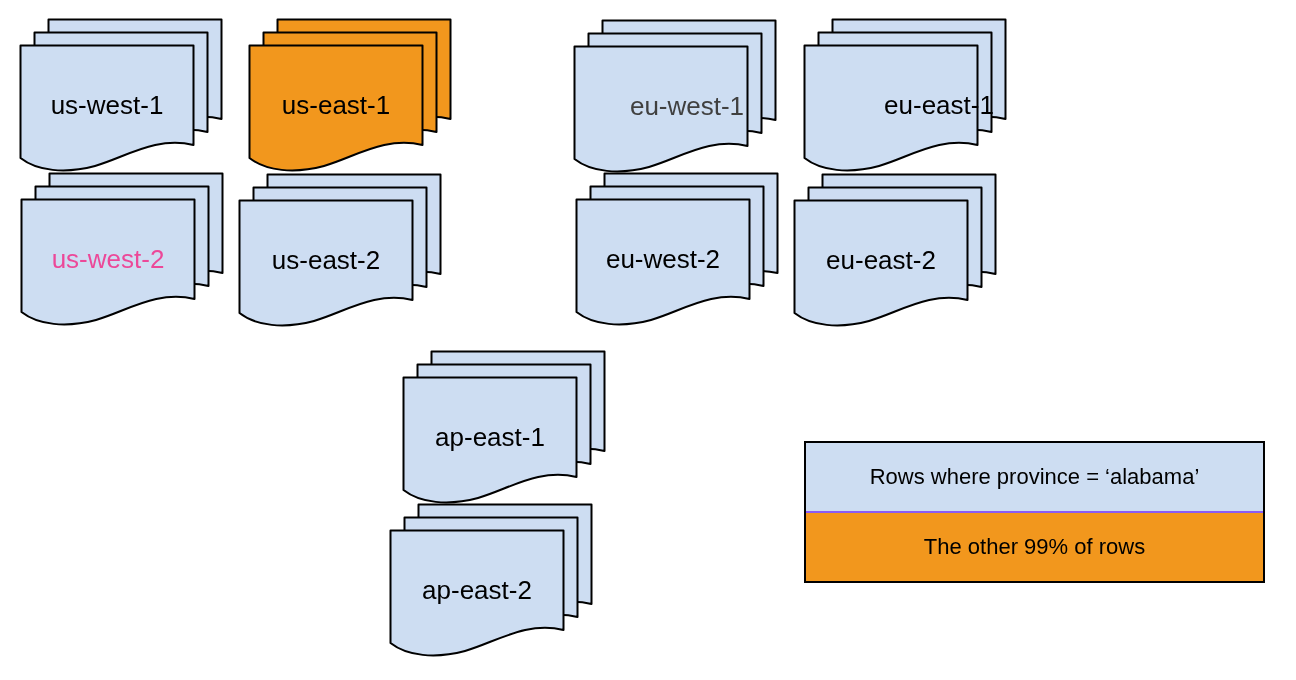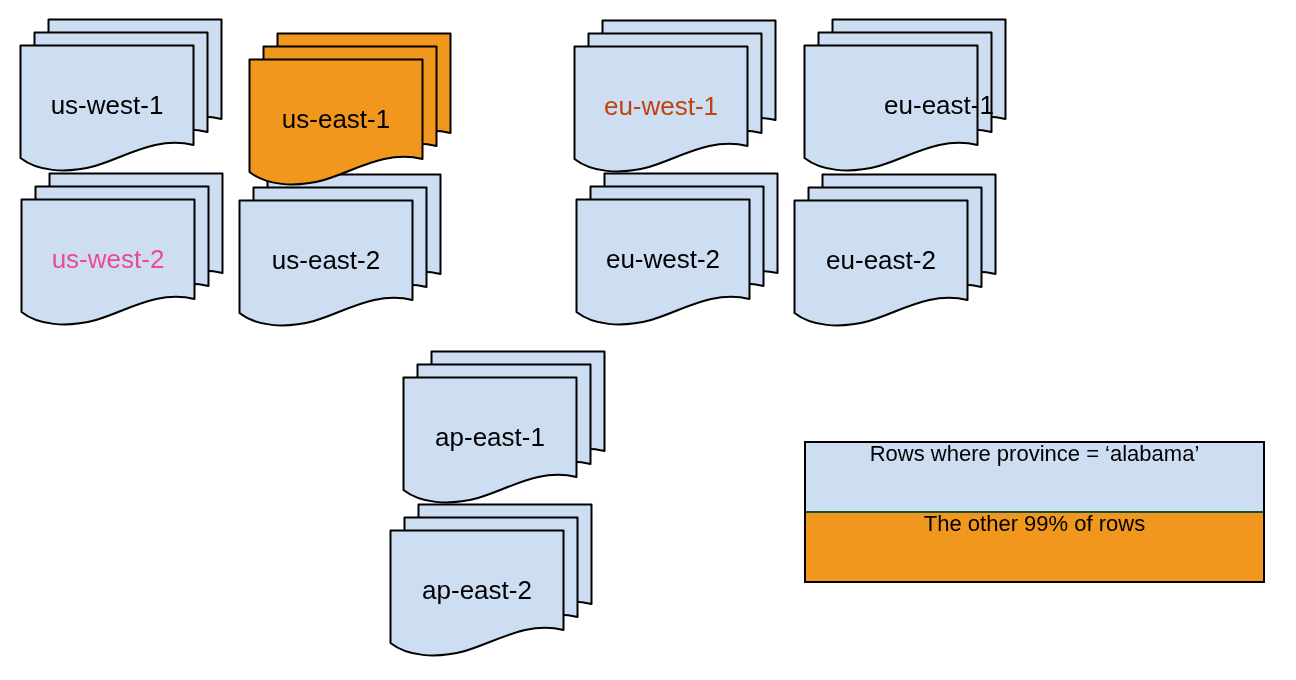"us-east-1" div.stack { top: 32px -> 18px }
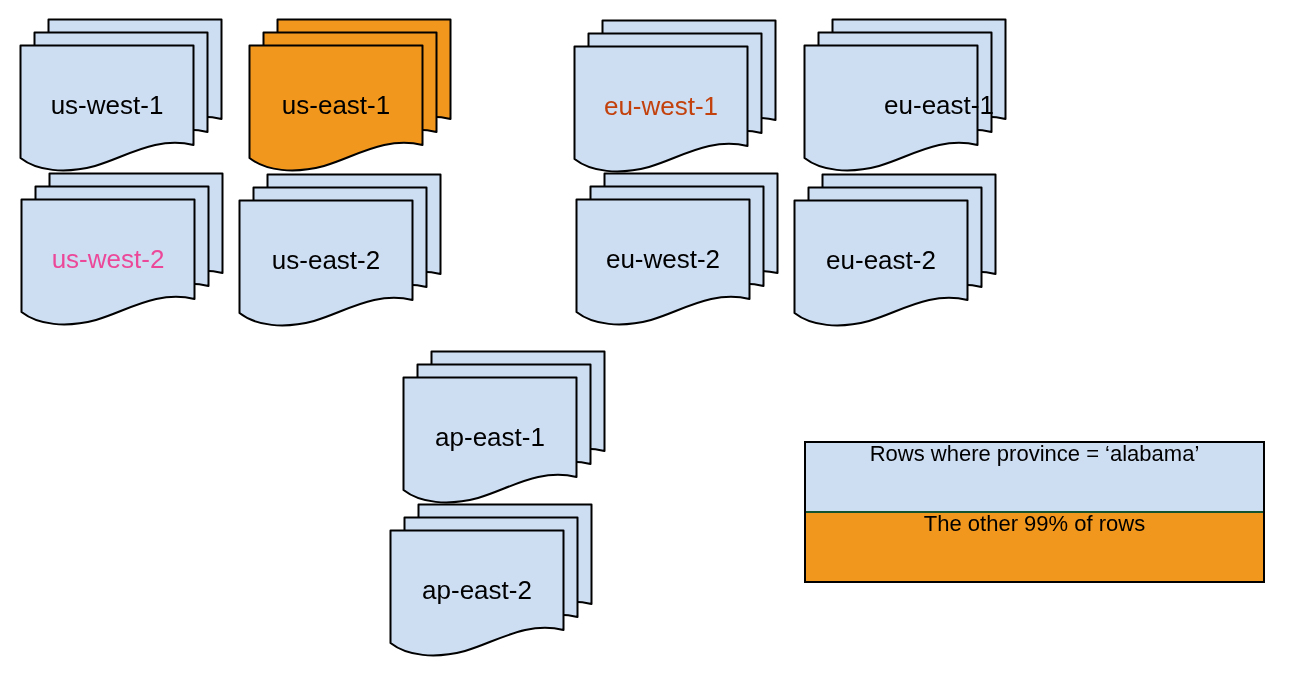"eu-west-1" div.stack-label { color: #c2410c -> #404040; padding-left: none -> 26px }
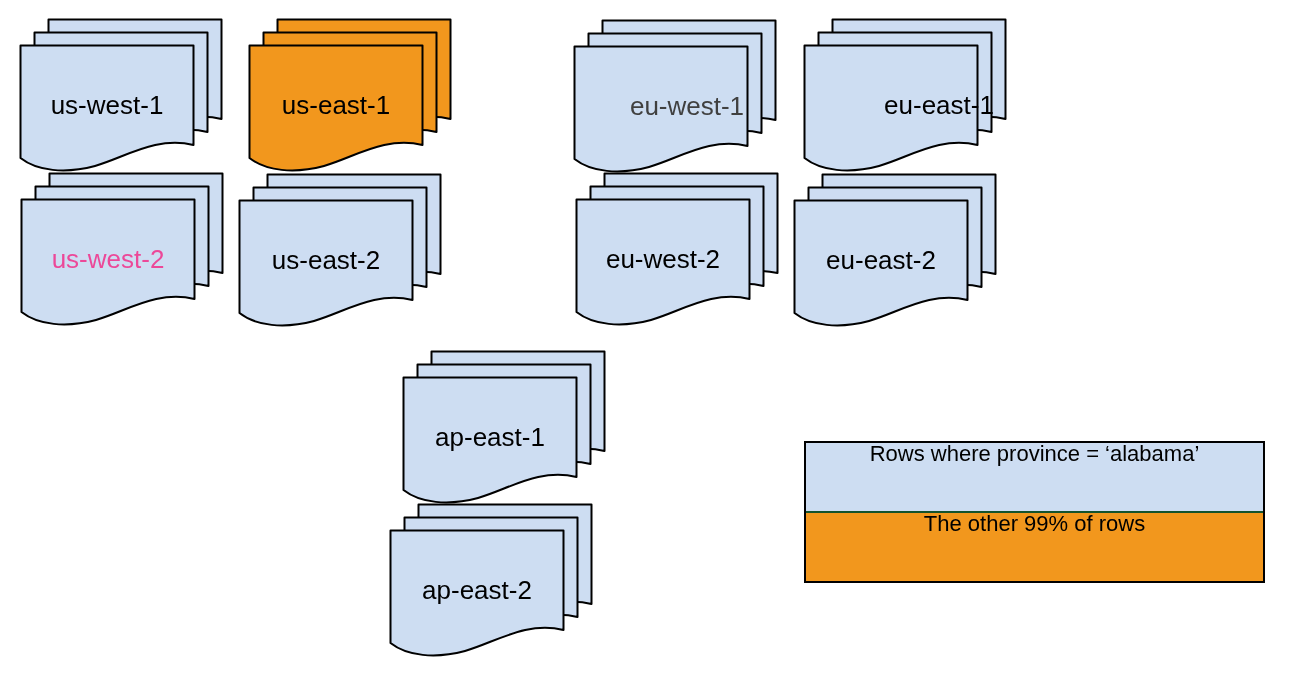"Rows where province = ‘alabama’" .legend-row { align-items: none -> center }
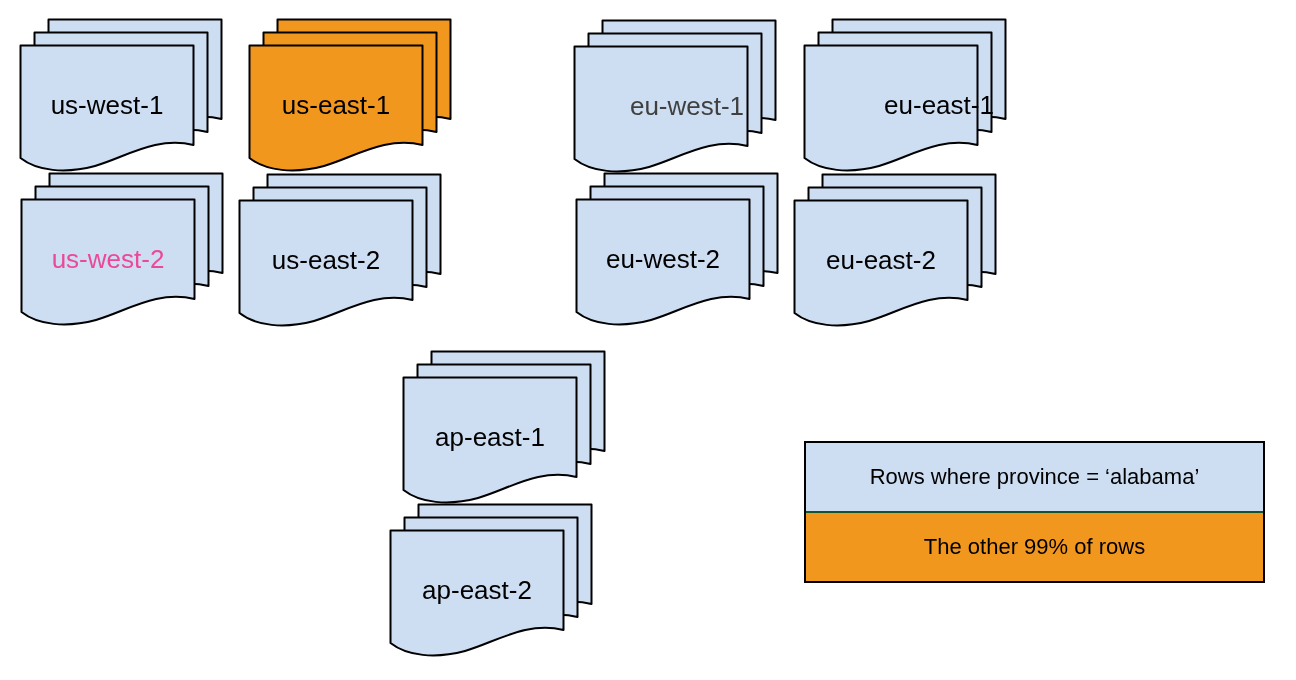"The other 99% of rows" .legend-row + .legend-row { border-top: 2px solid #14532d -> 2px solid #8b5cf6 }
